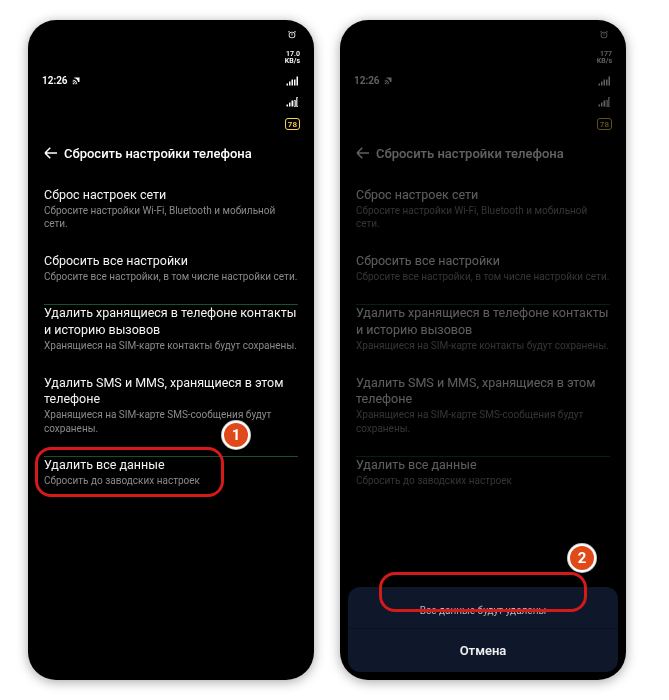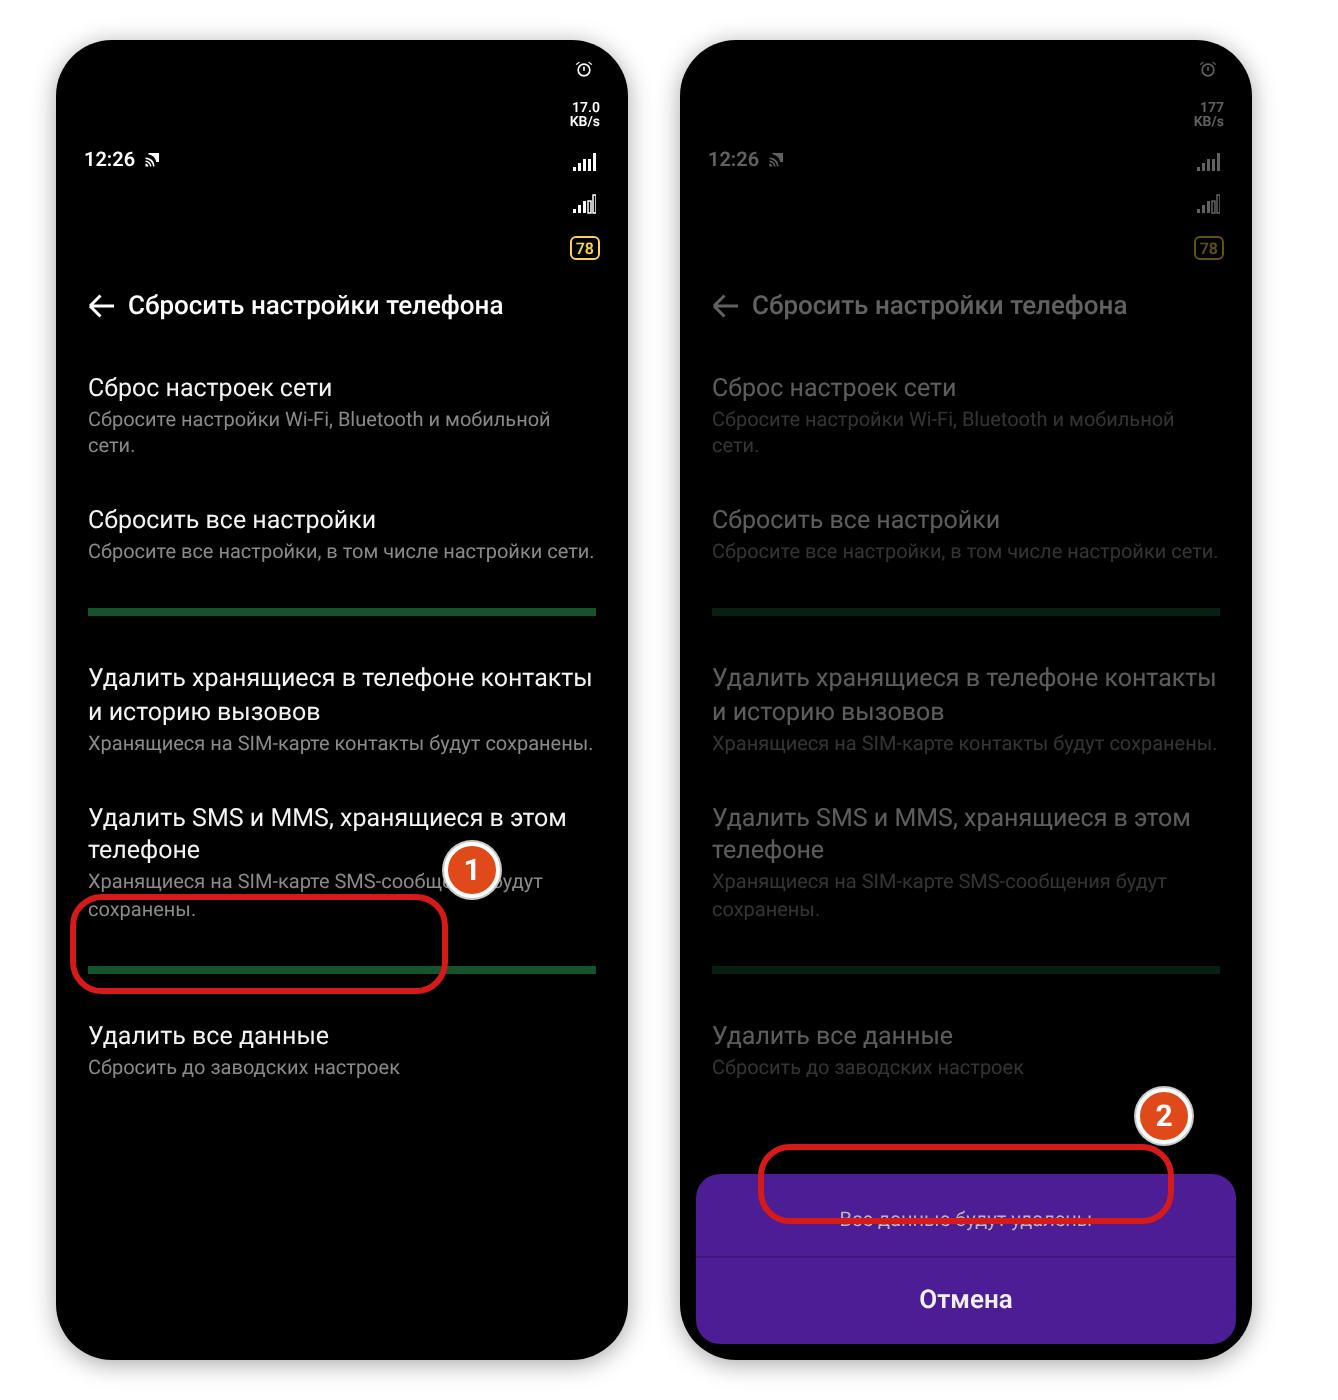"Удалить хранящиеся в телефоне контакты" .break { border-top: 4px solid #14532d -> 1px solid #14532d; padding-top: 24px -> 0 }
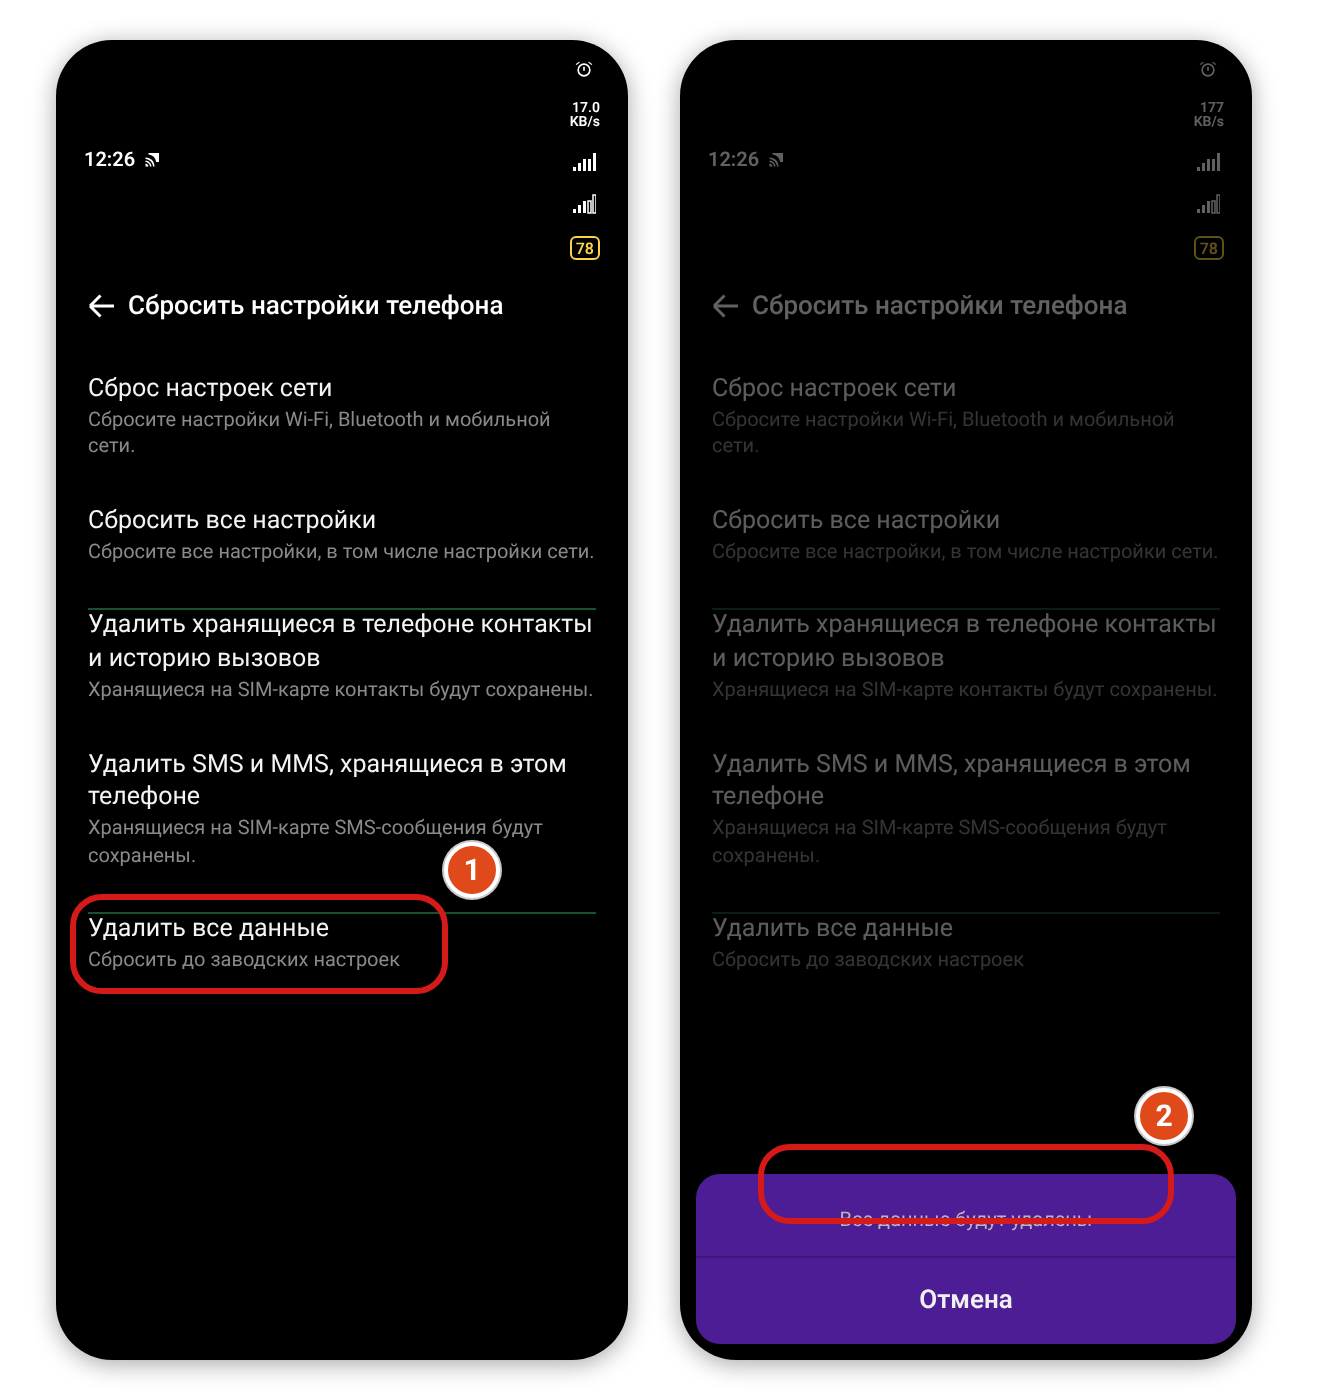"Все данные будут удалены" .sheet { background: #4c1d95 -> #0f172a }
